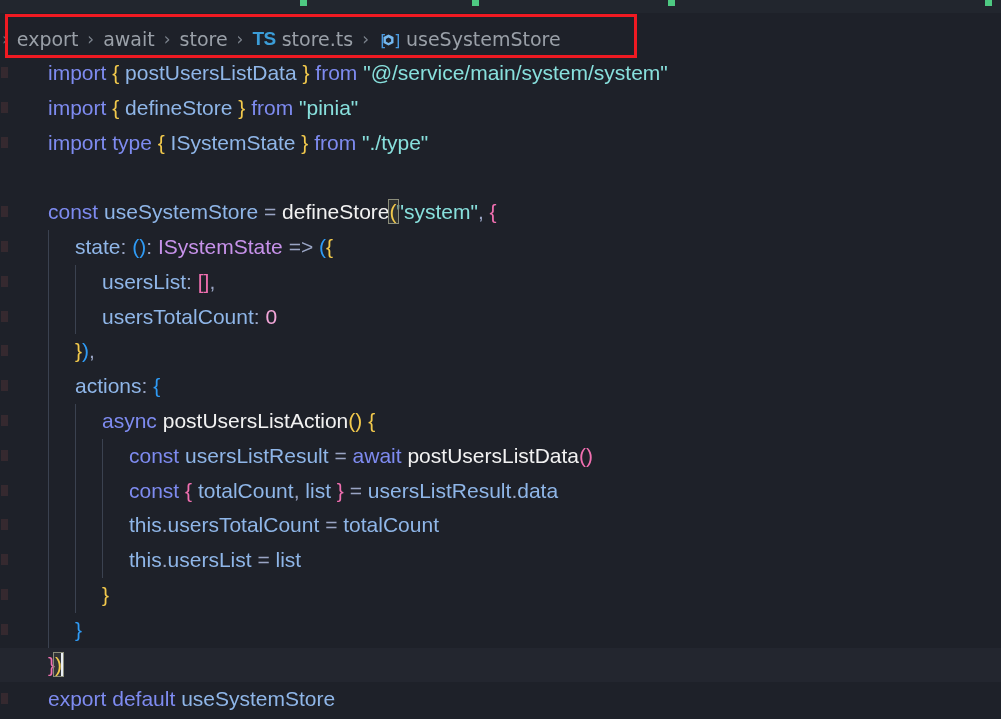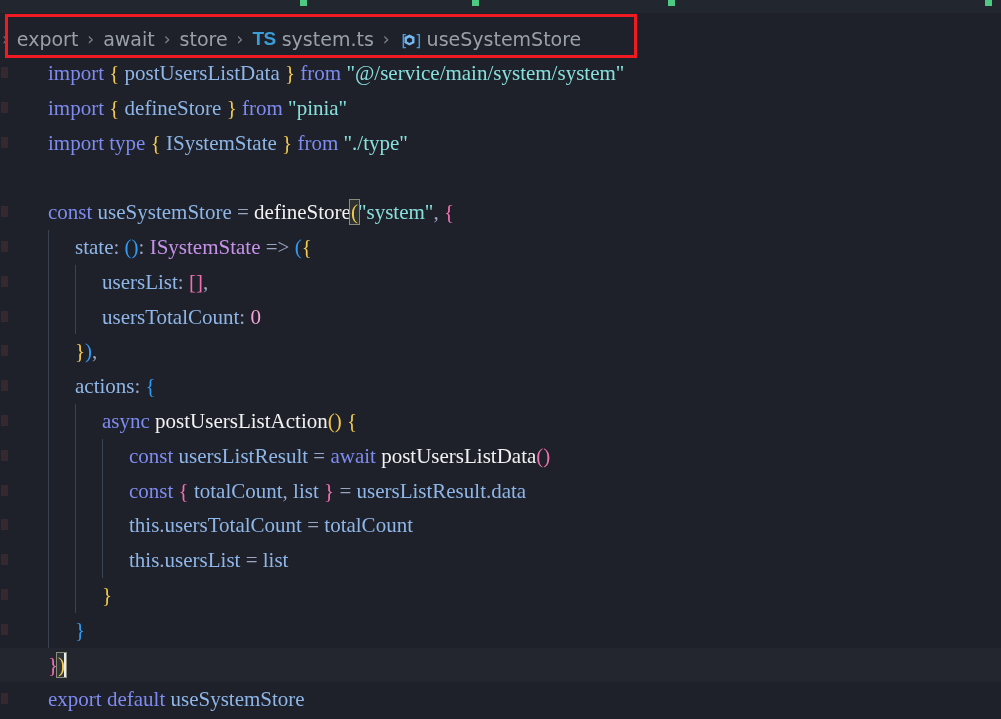"system.ts" span.bc-item { text: system.ts -> store.ts }
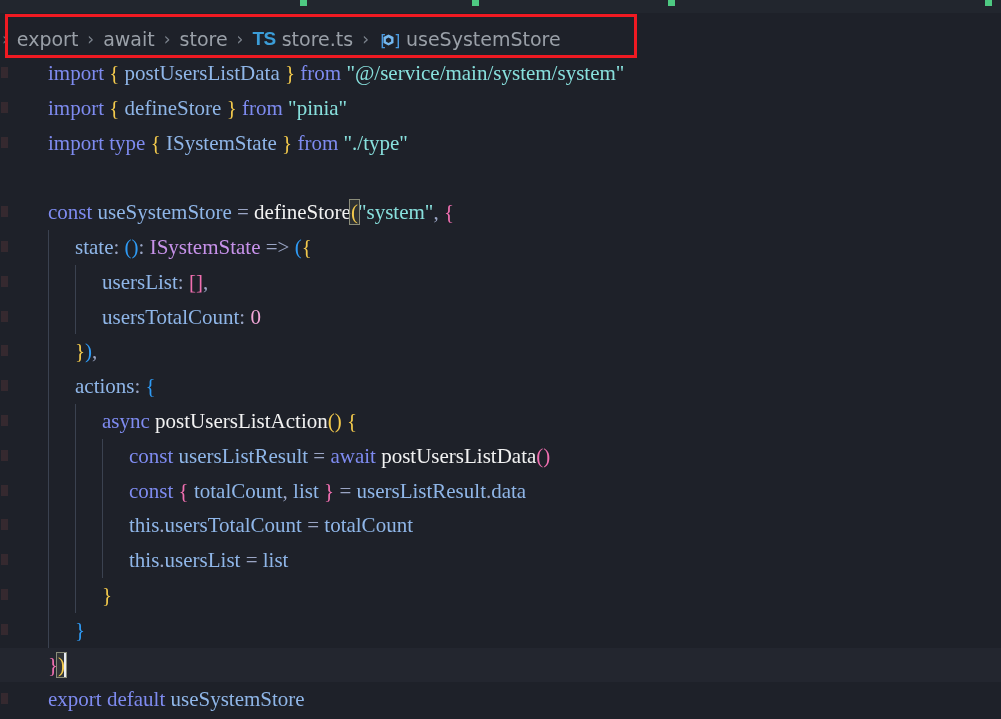"import { postUsersListData } from" .code { font-family: Liberation Serif, serif -> Liberation Sans, sans-serif }
